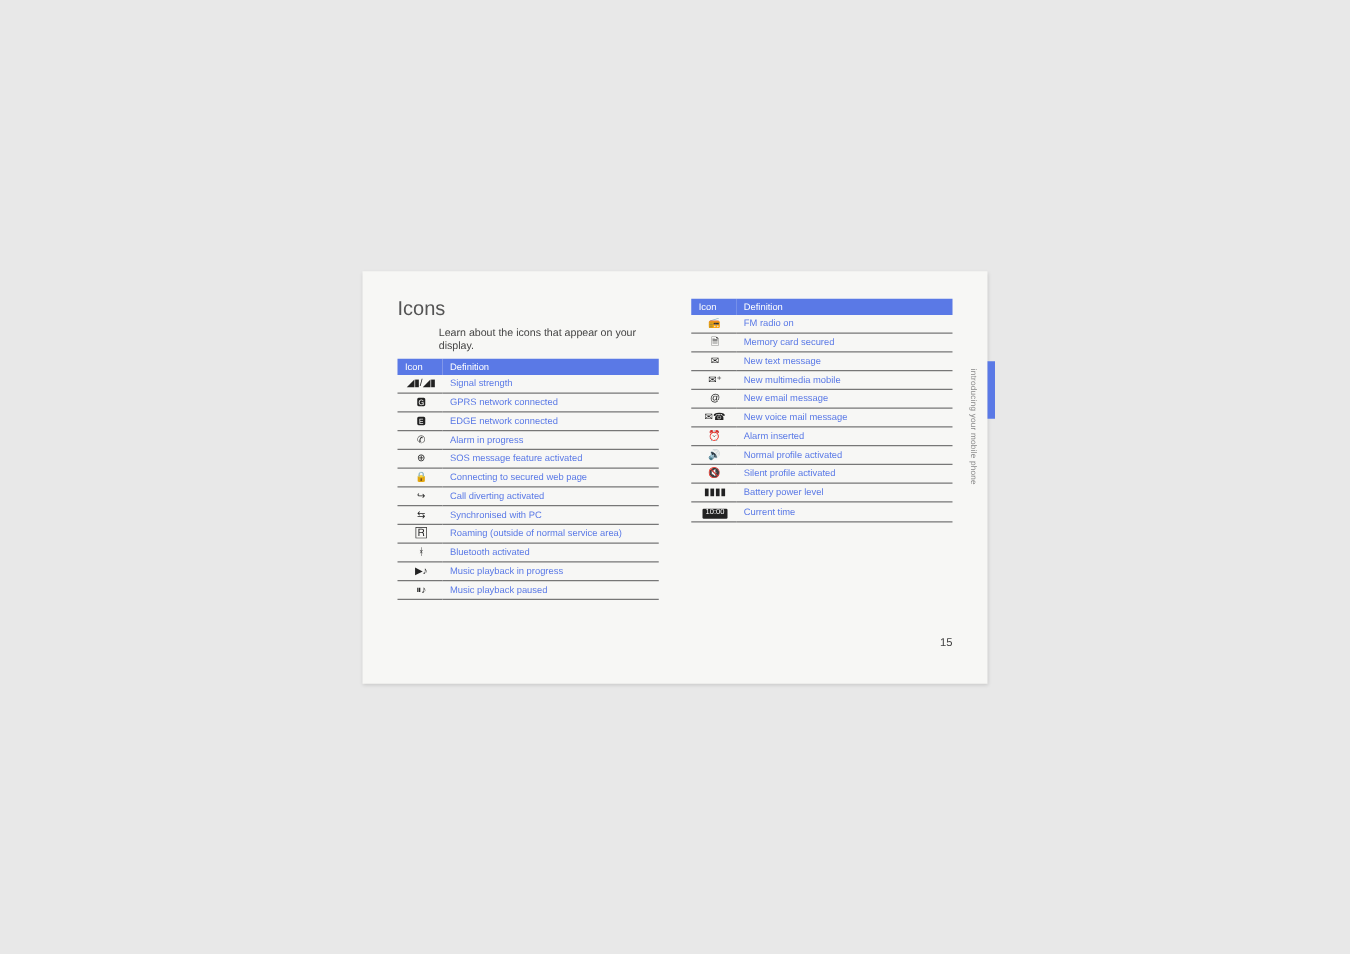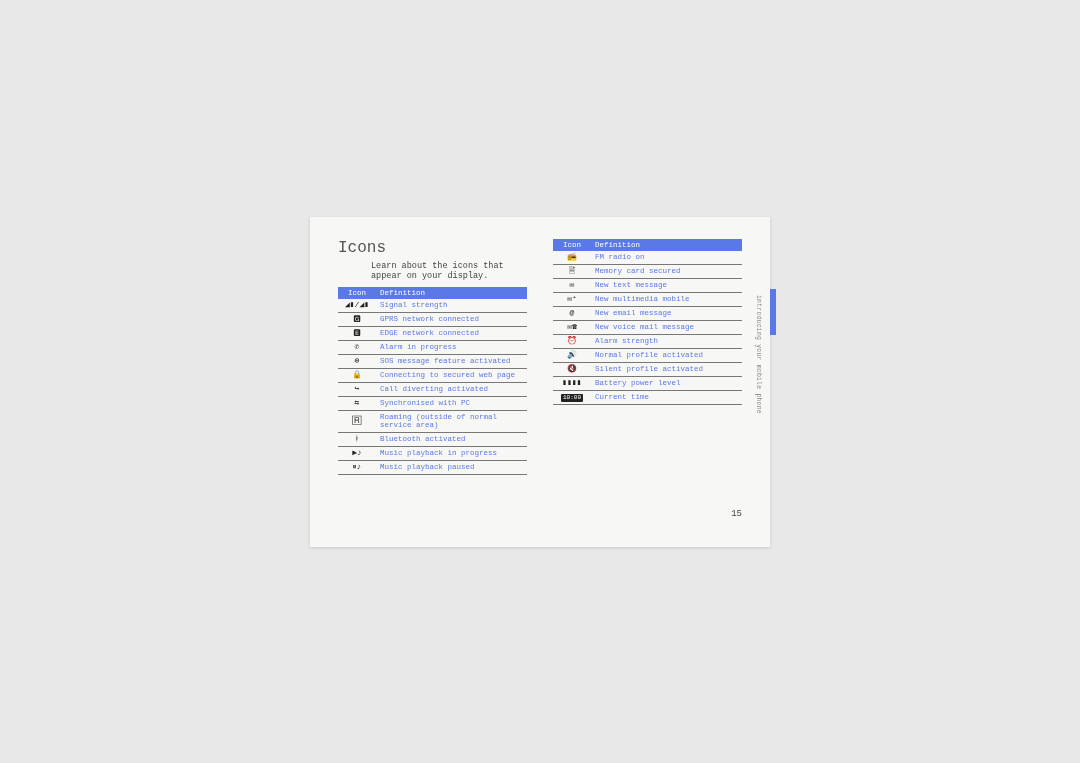"Icons" .page { font-family: Liberation Mono, monospace -> none; width: 460px -> 500px }
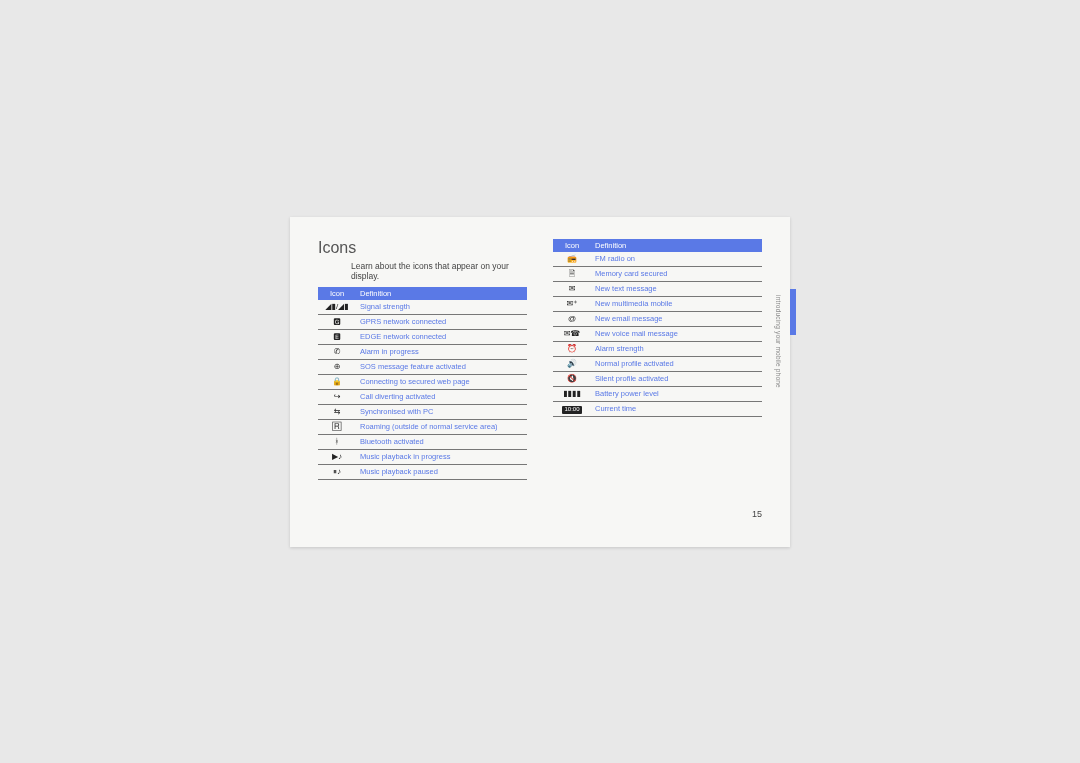"Icon" thead th.icon-col { text-align: center -> none }
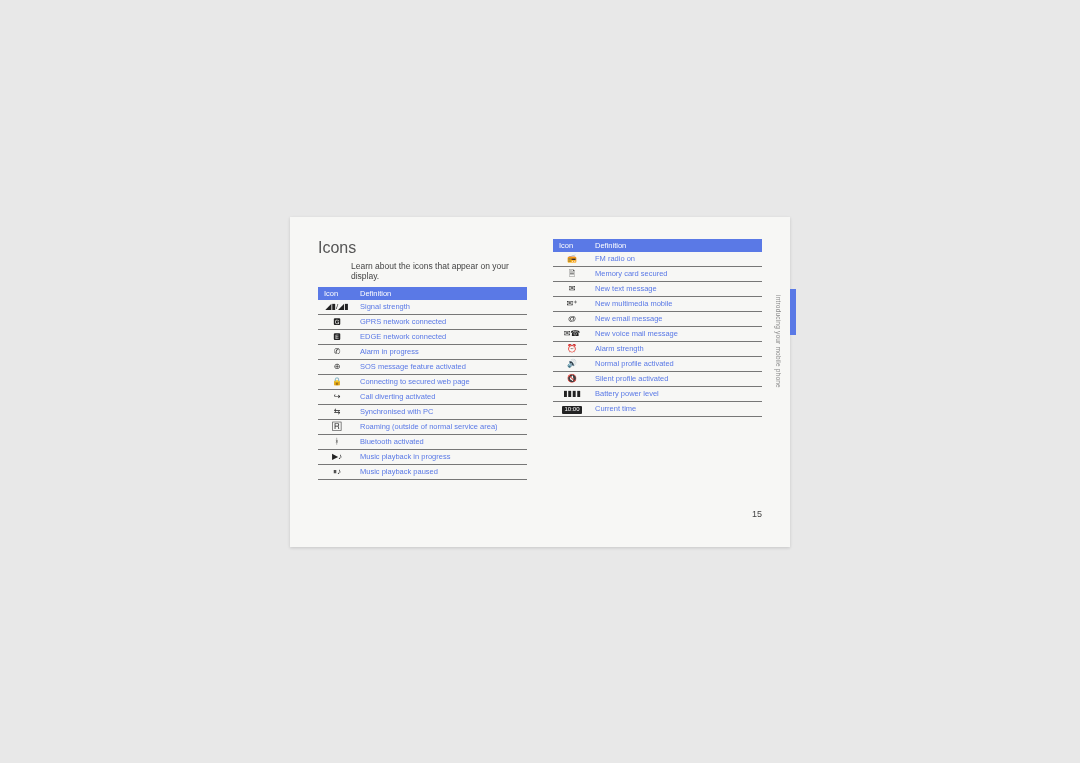"Alarm strength" td.def-cell { text: strength -> inserted }
